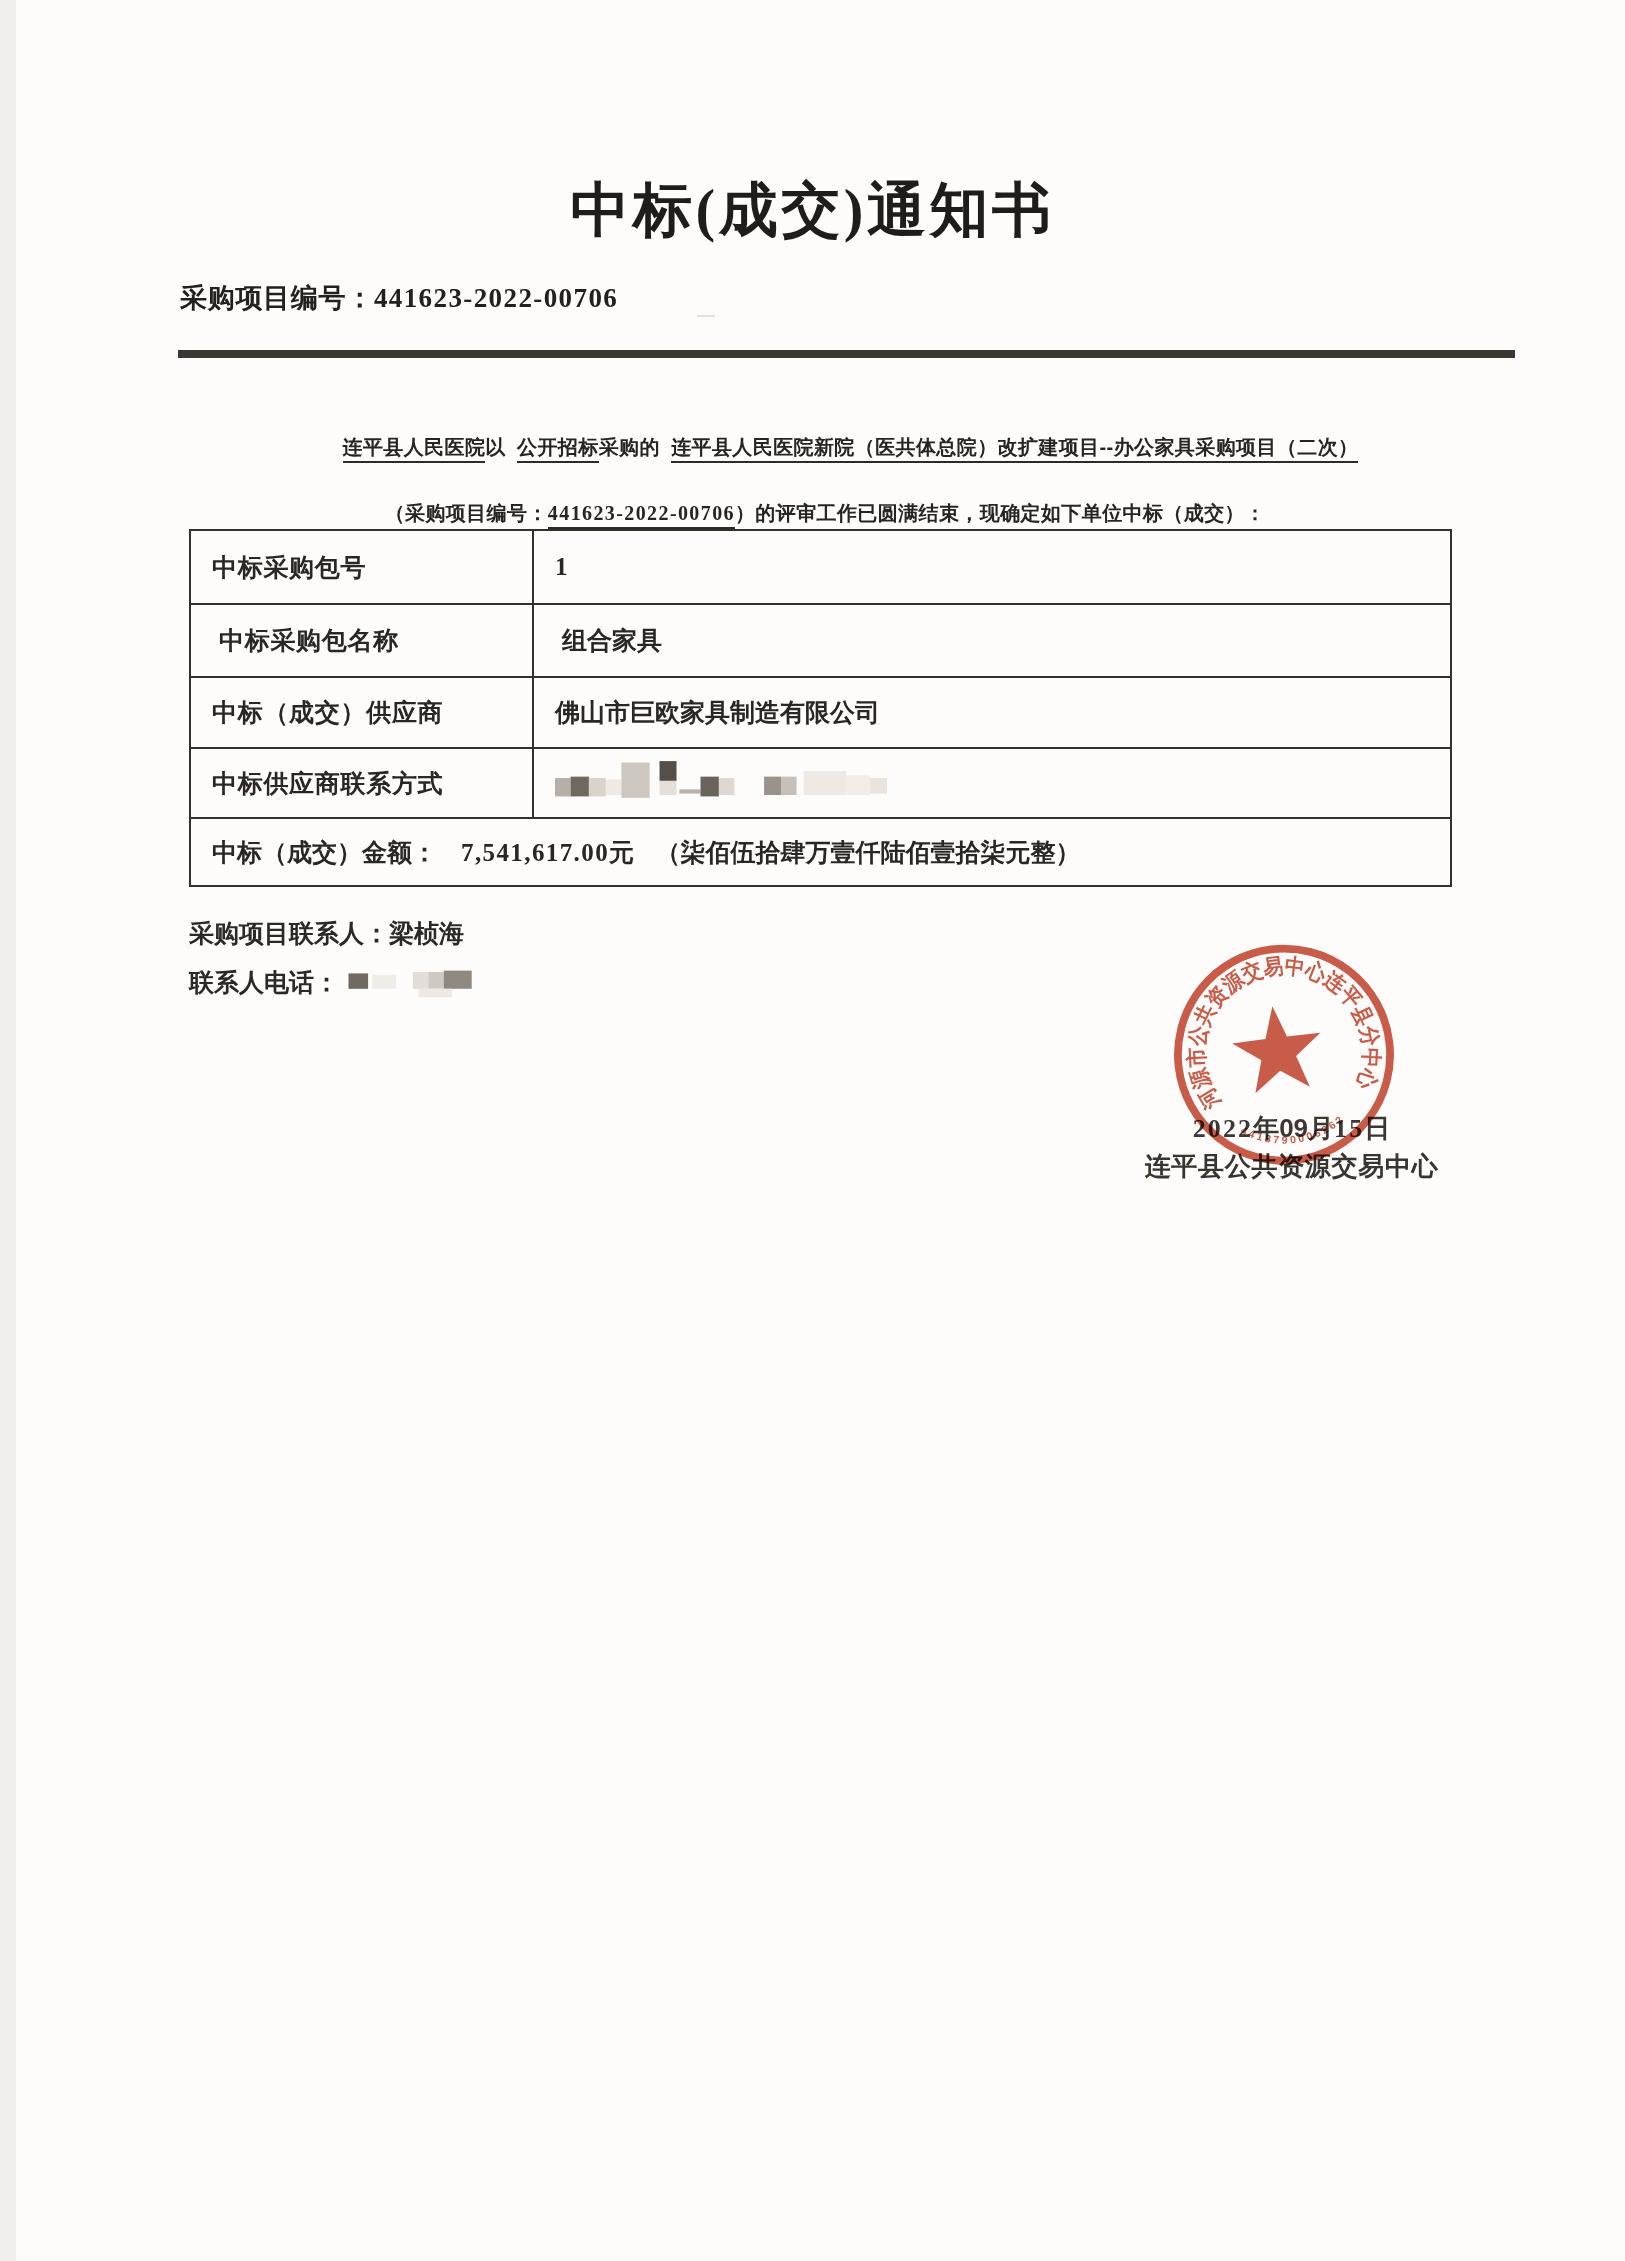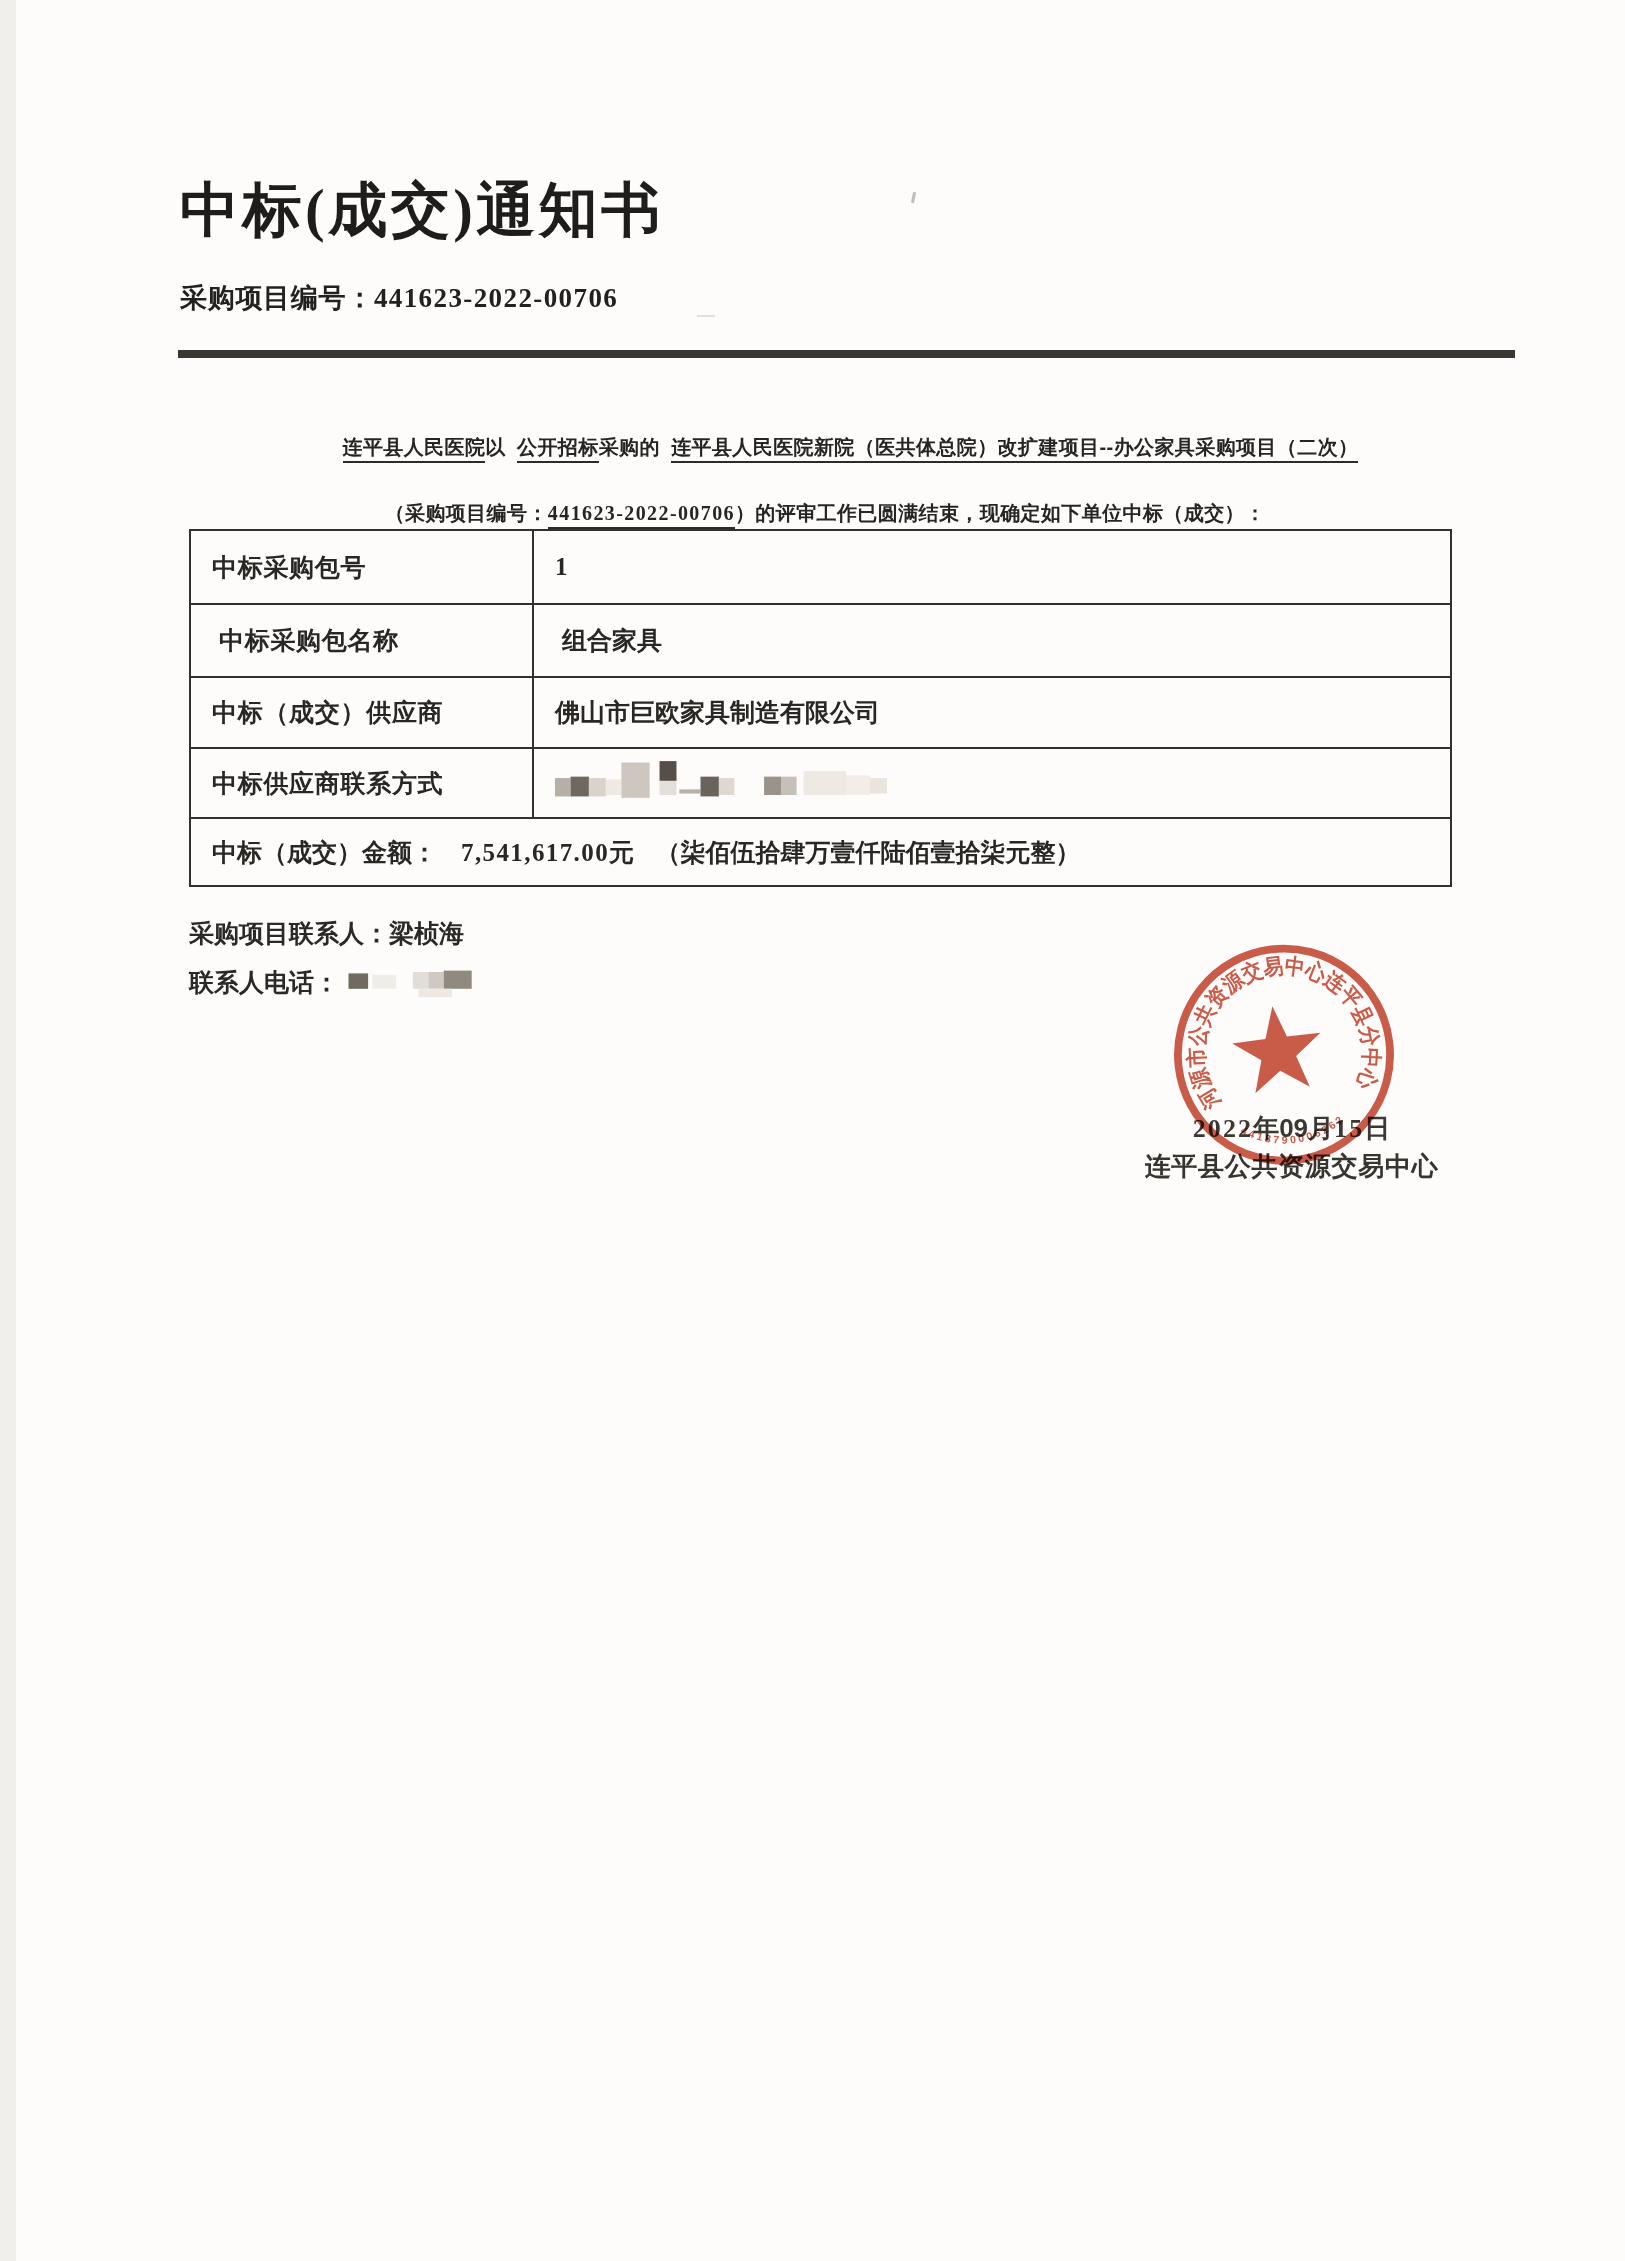"中标(成交)通知书" .doc-title { text-align: left -> center }
